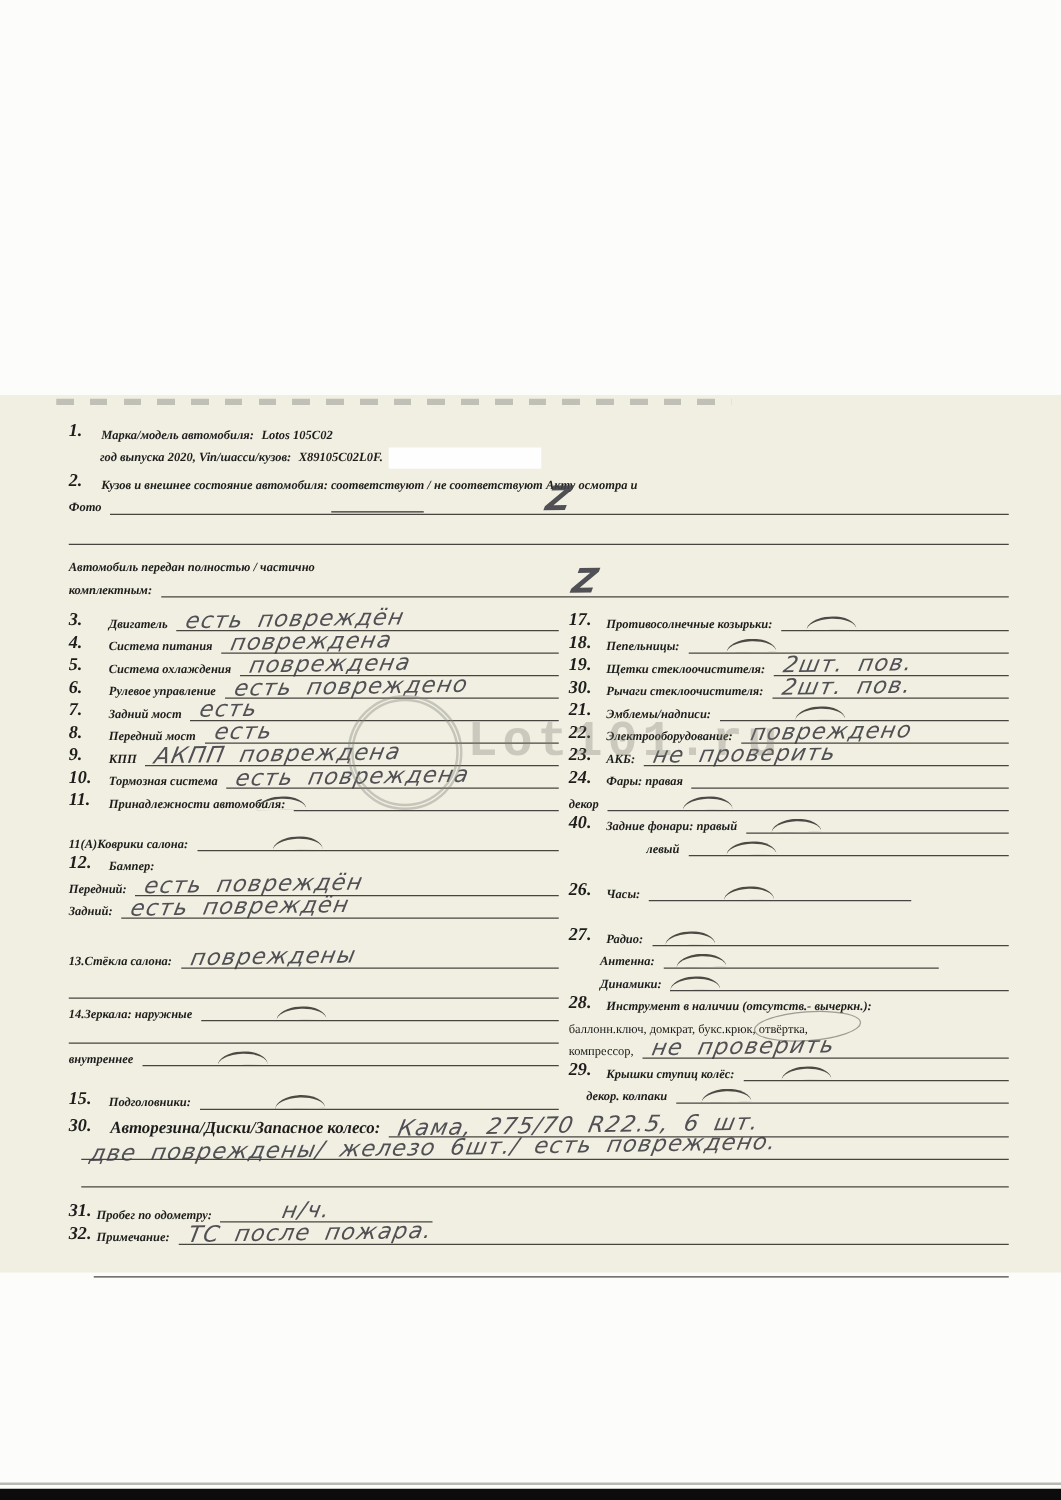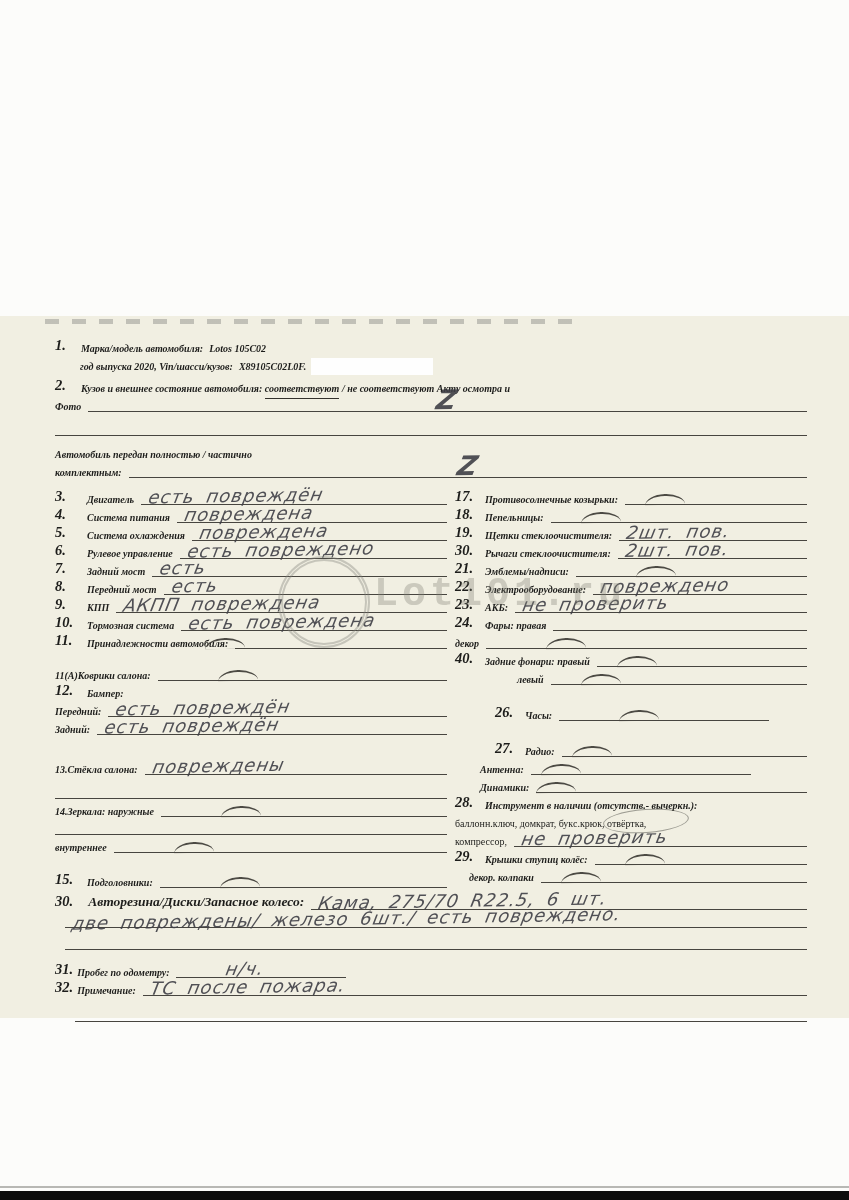"соответствуют" .underlined { padding-bottom: 4px -> 15px }
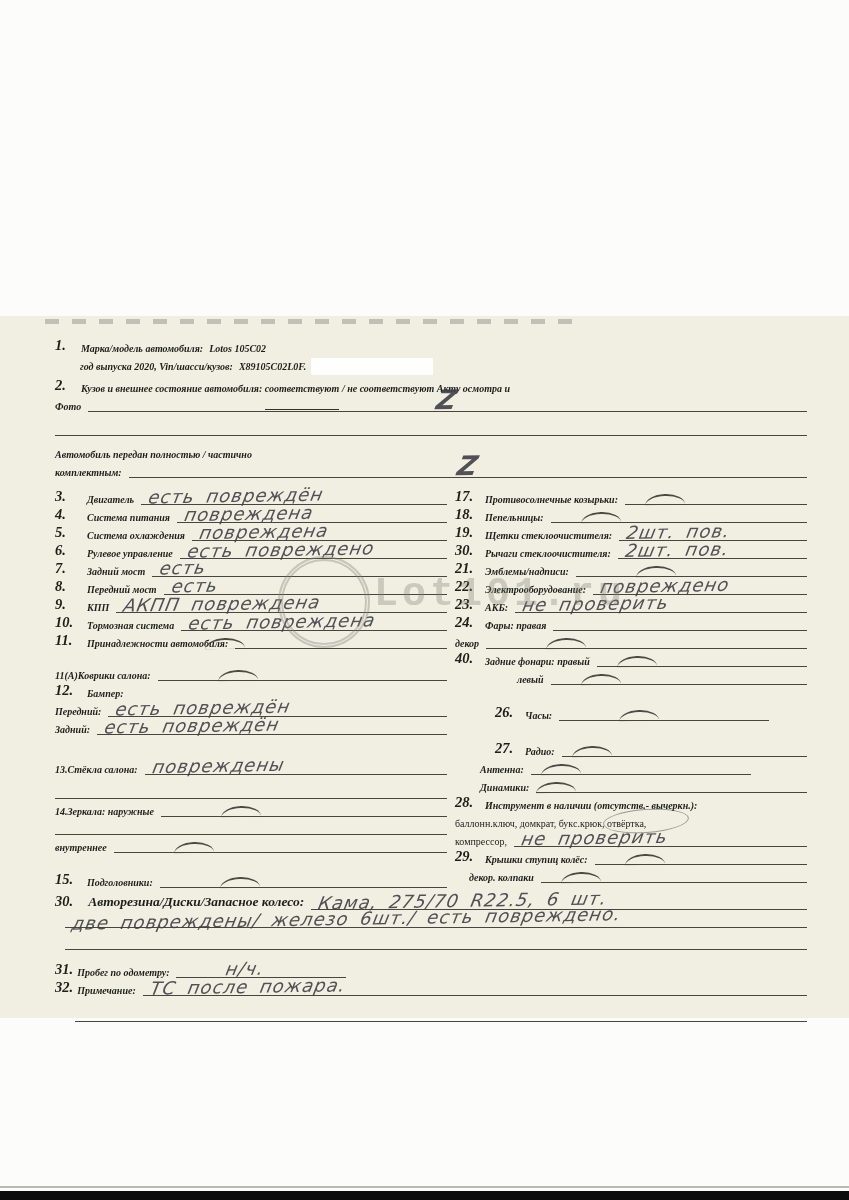"26." .sp18 { margin-left: 40px -> none }
